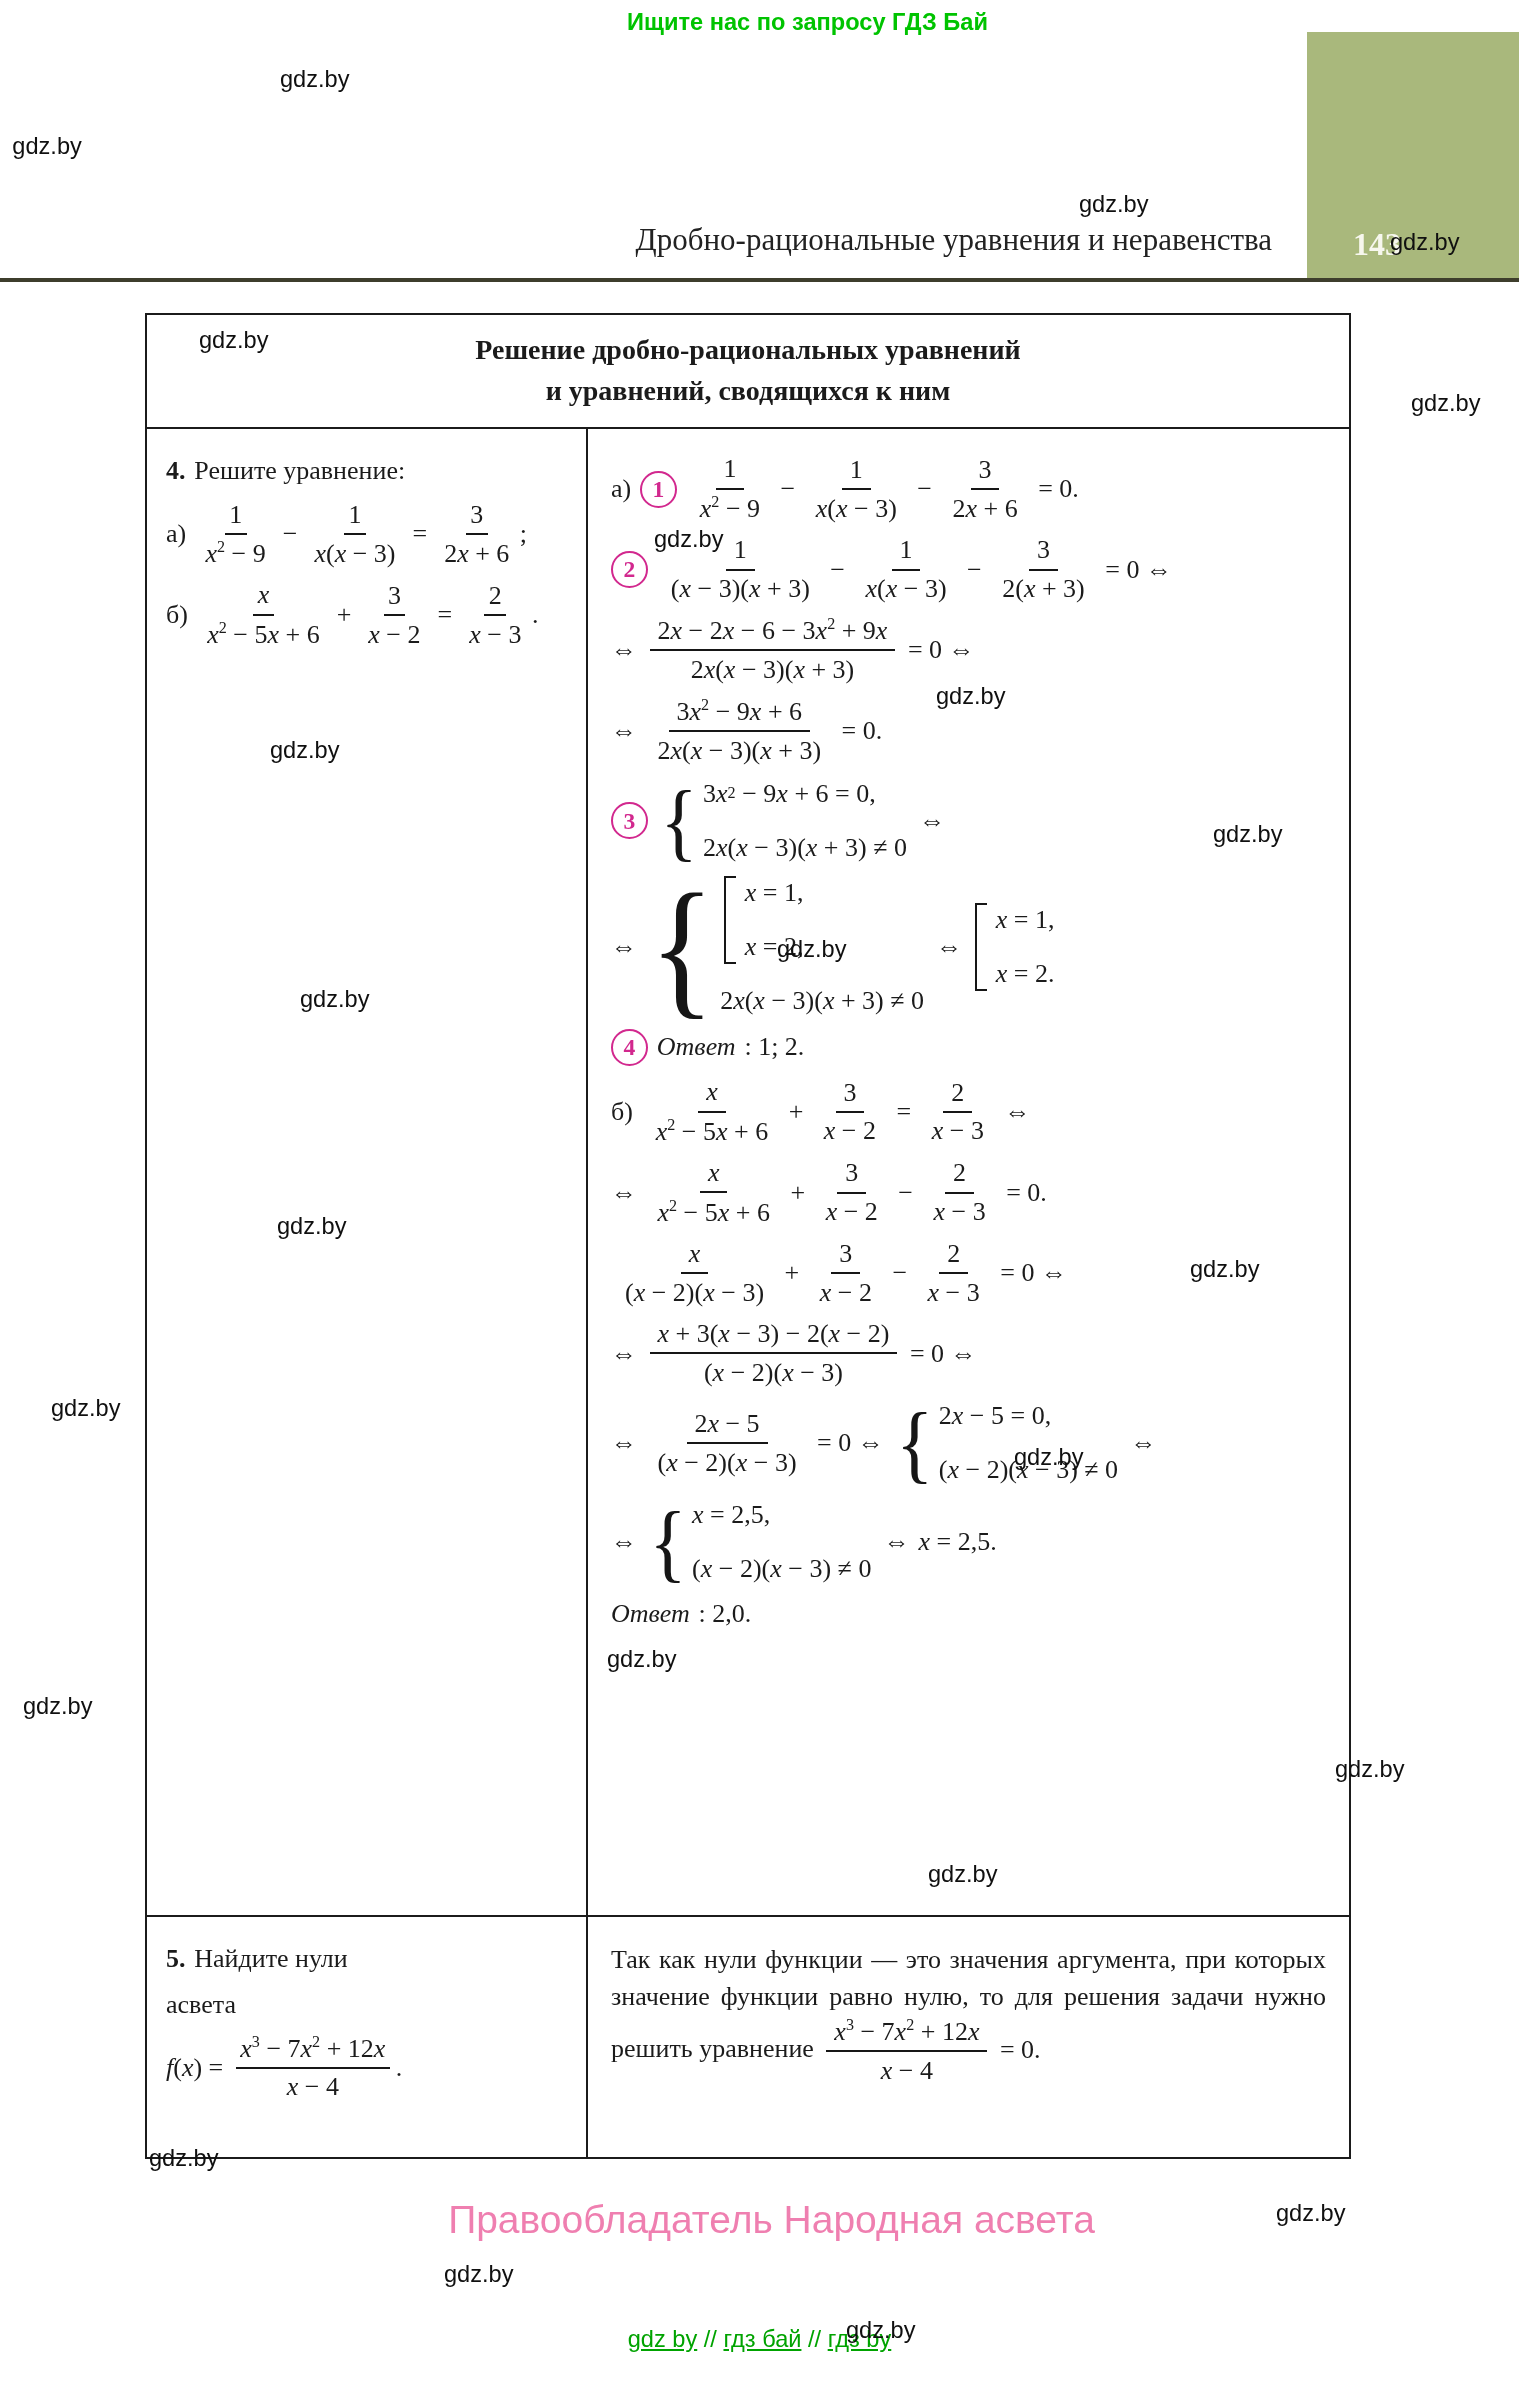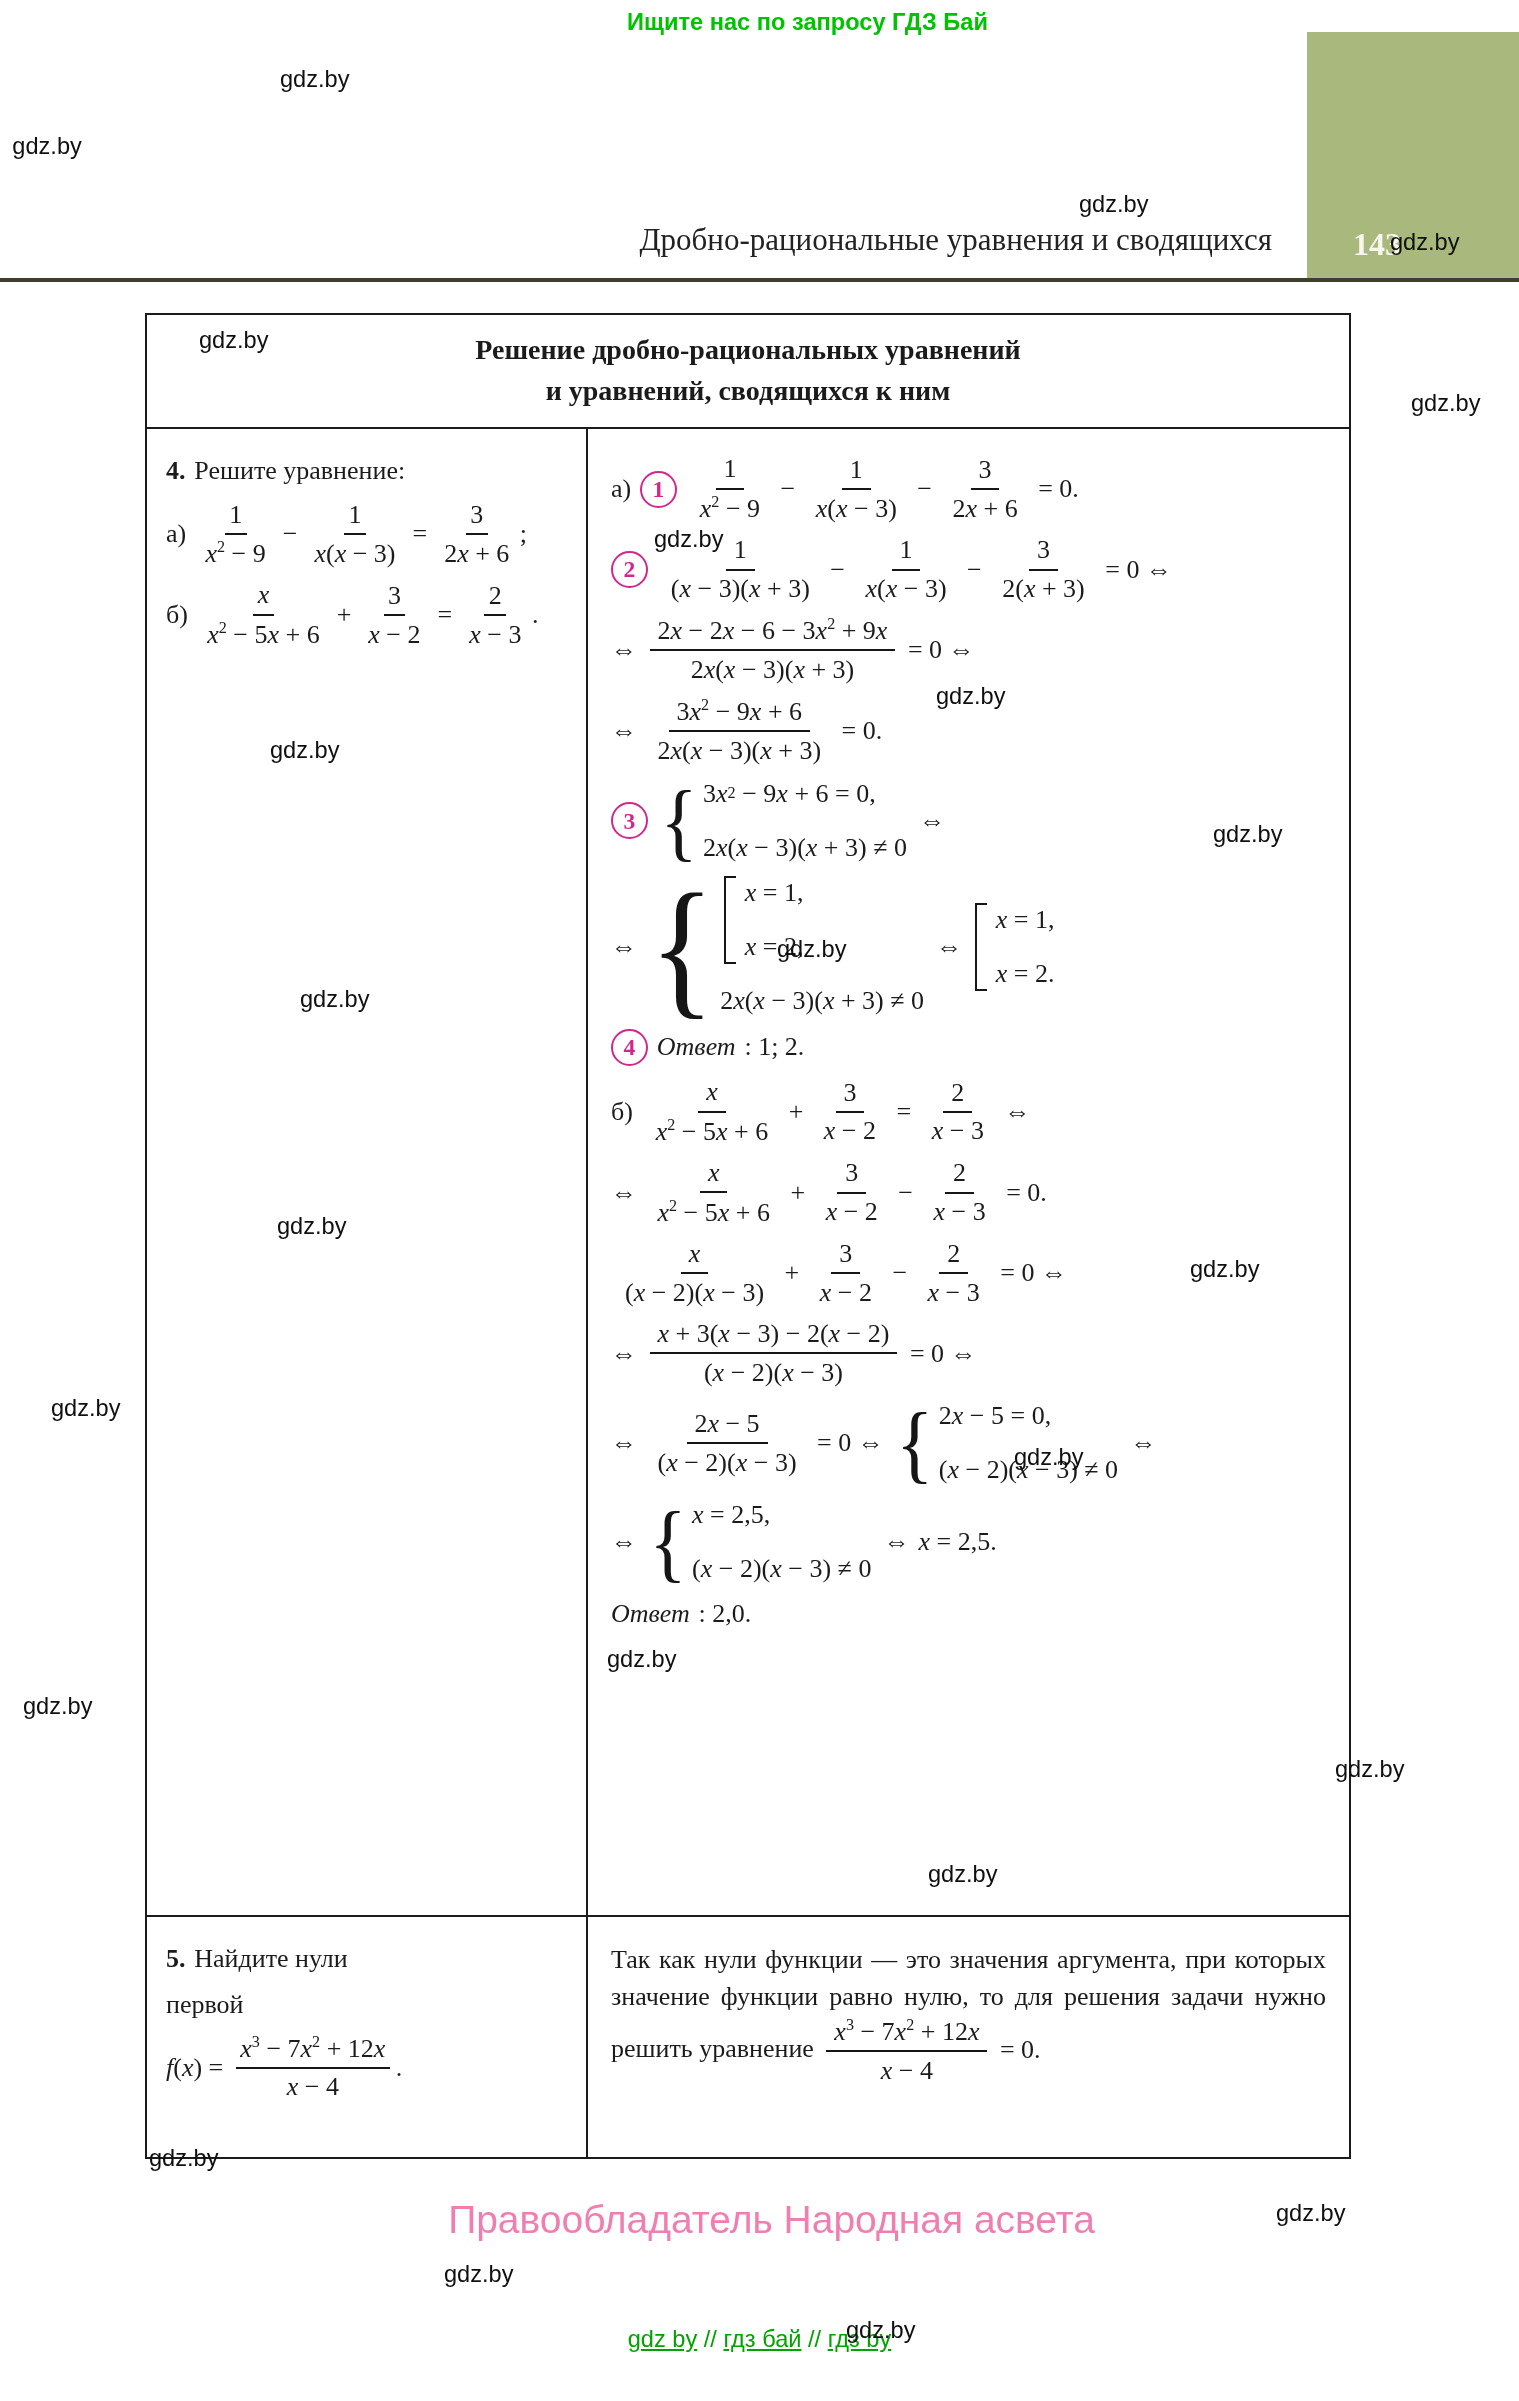"Дробно-рациональные уравнения и" div.header-title { text: сводящихся -> неравенства }
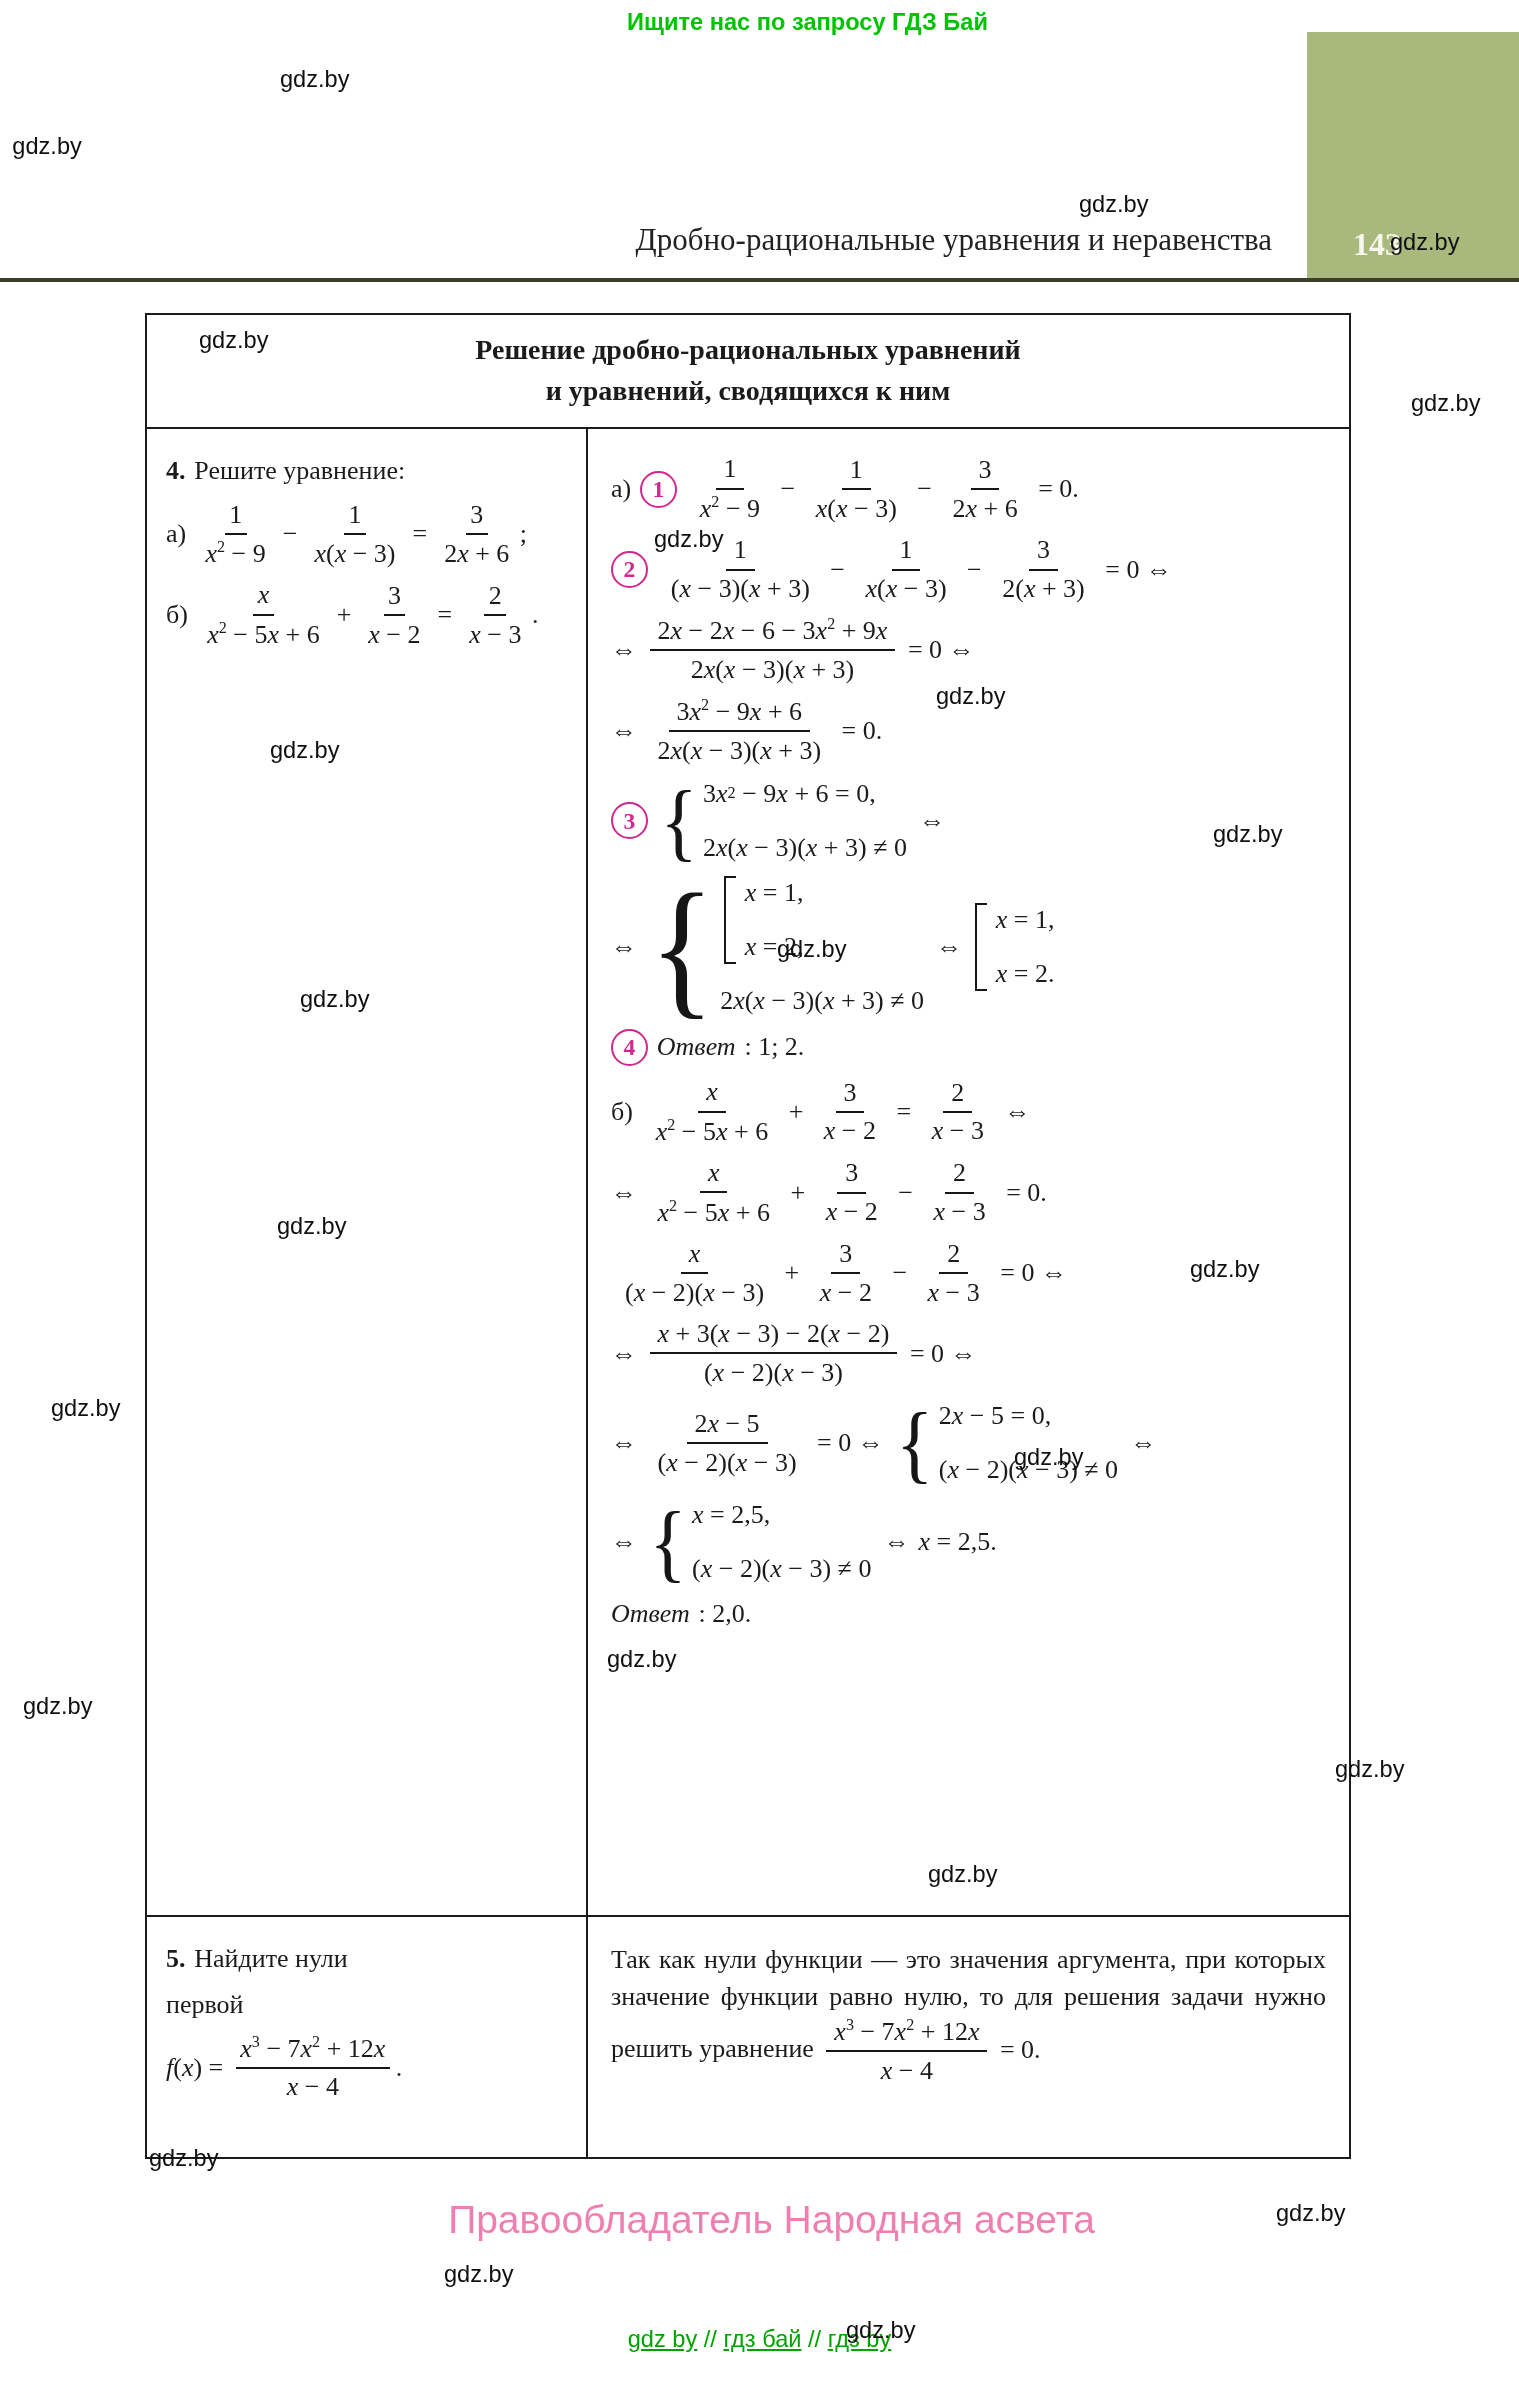"первой" span.tx { text: первой -> асвета }
